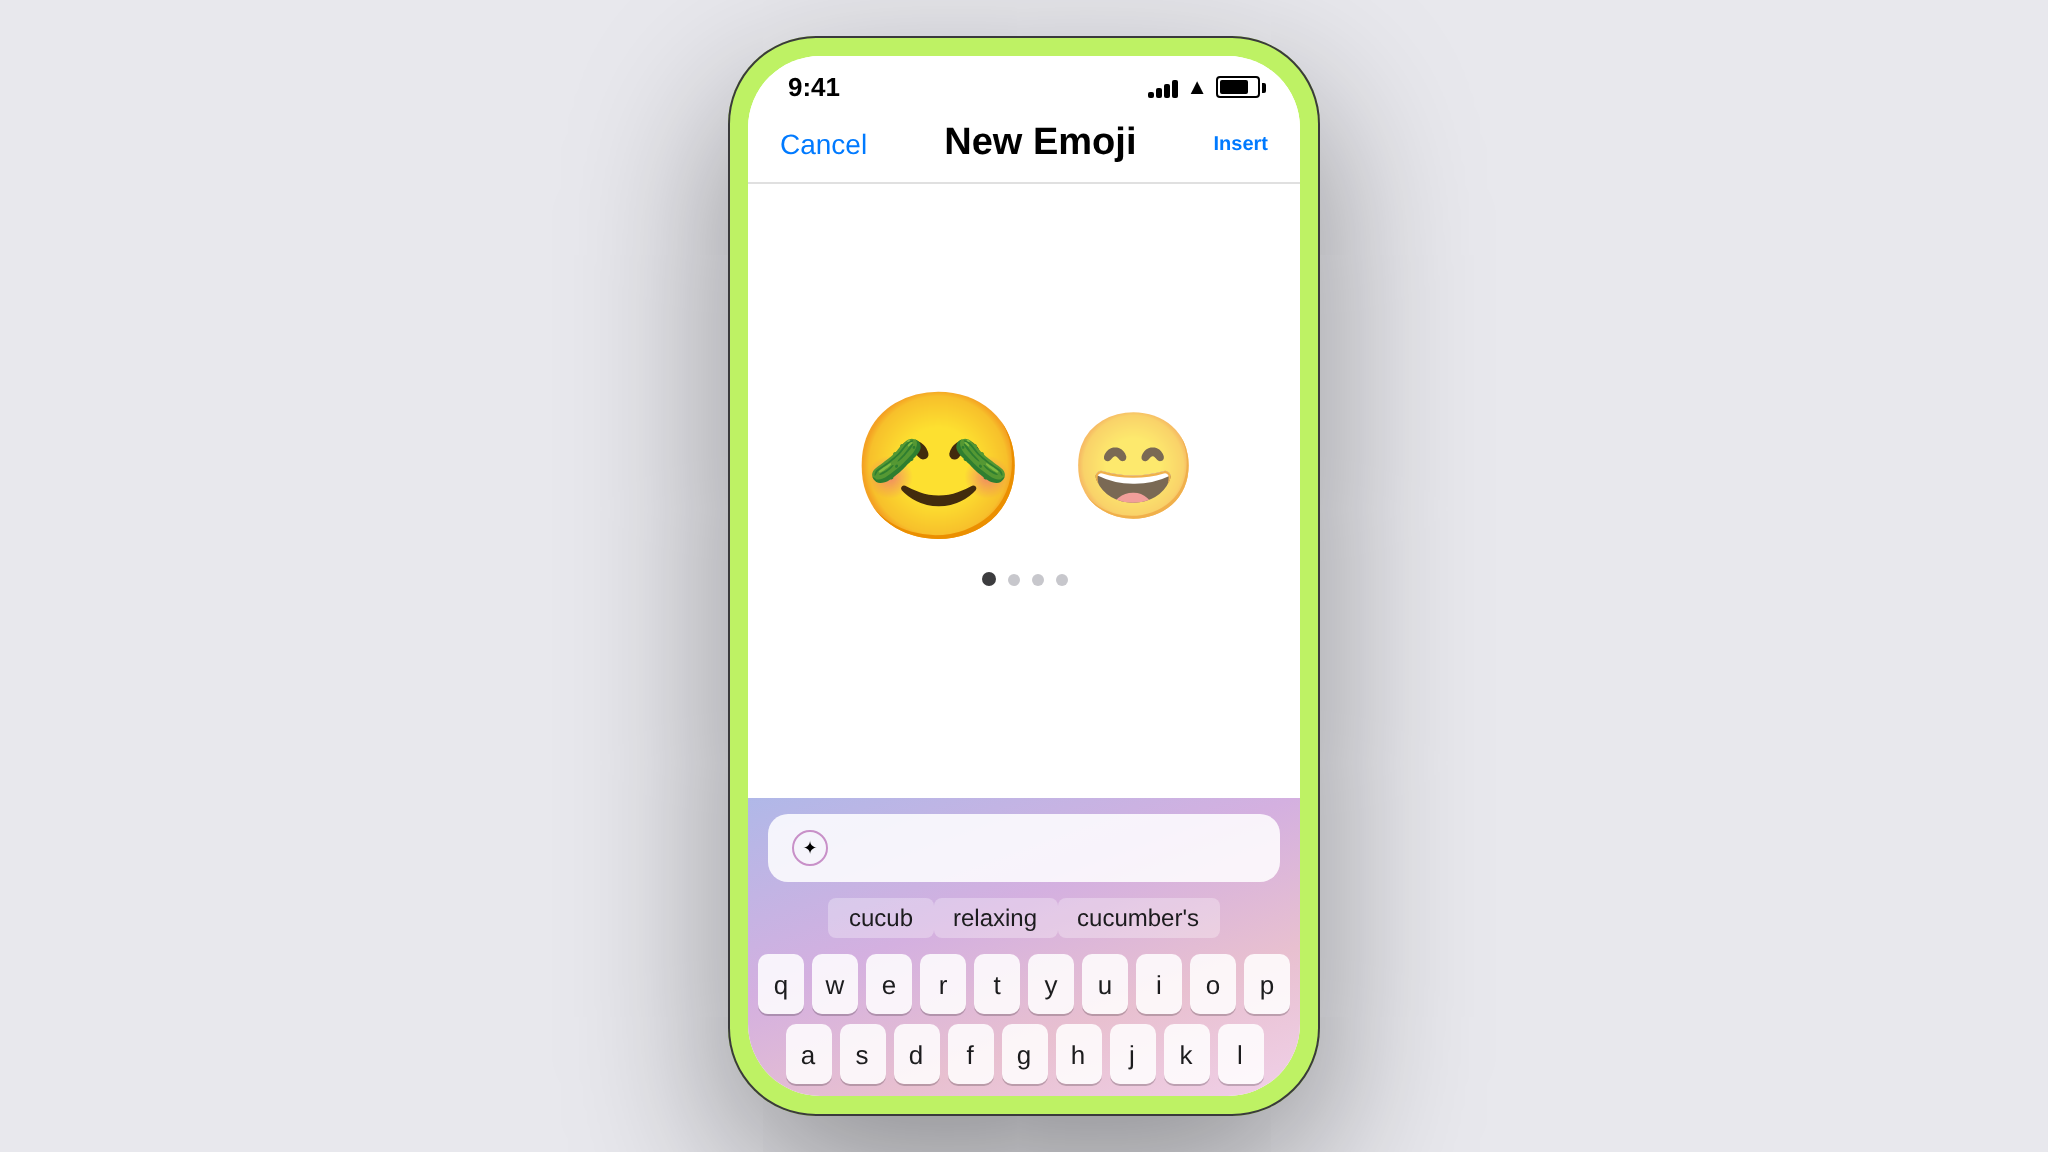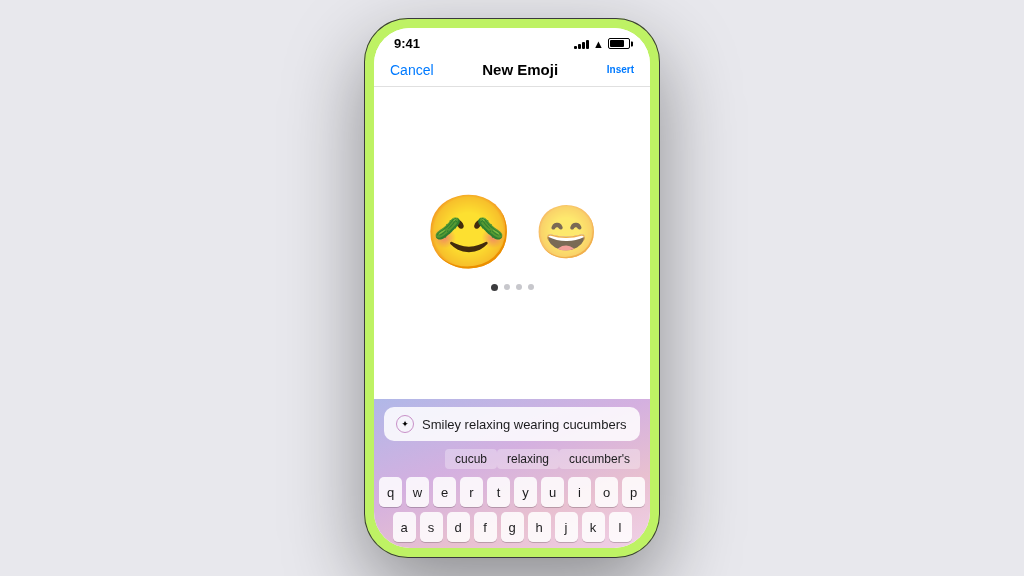"New Emoji" .nav-title { font-size: 15px -> 19px }
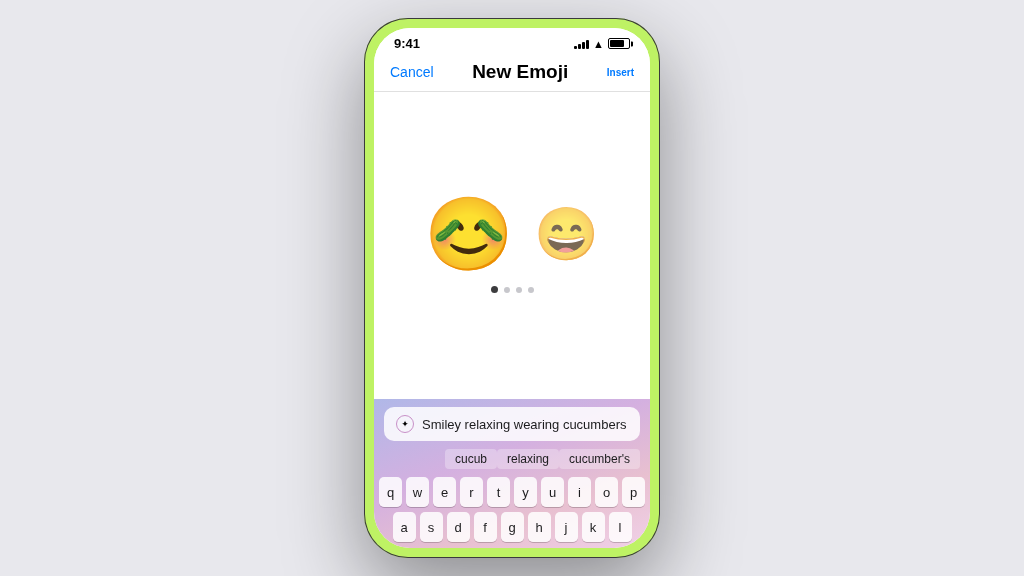"Smiley relaxing wearing cucumbers" span.search-text { html: <span>Smiley relaxing wearing cucumbers</span> -> none }
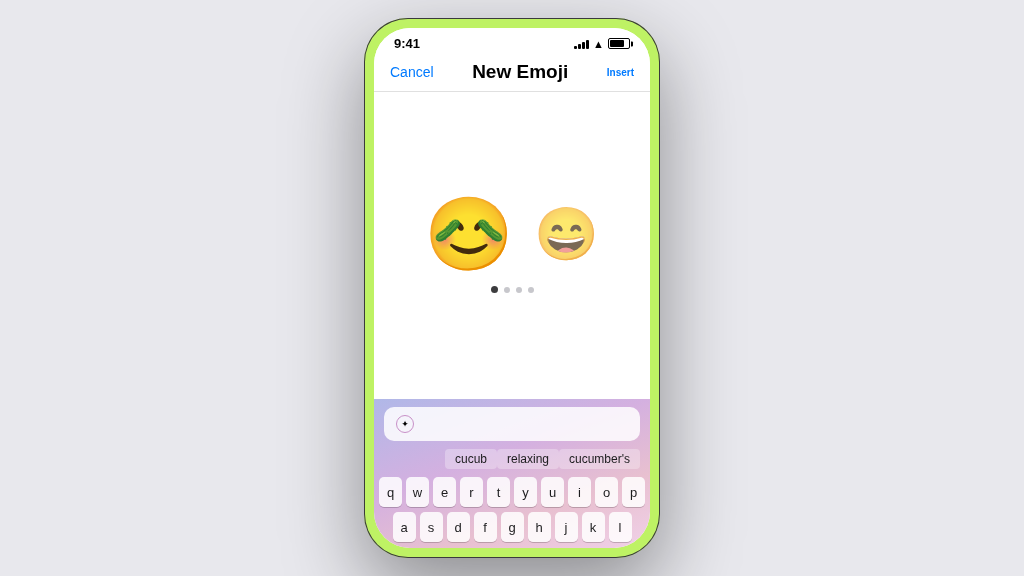"cucub" .autocomplete-row { justify-content: flex-end -> center }
